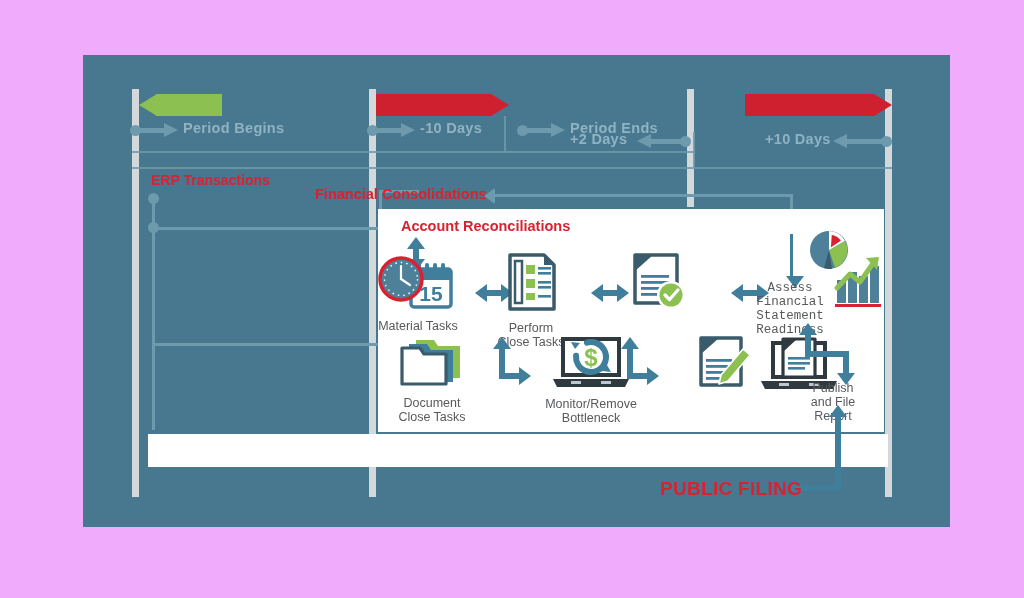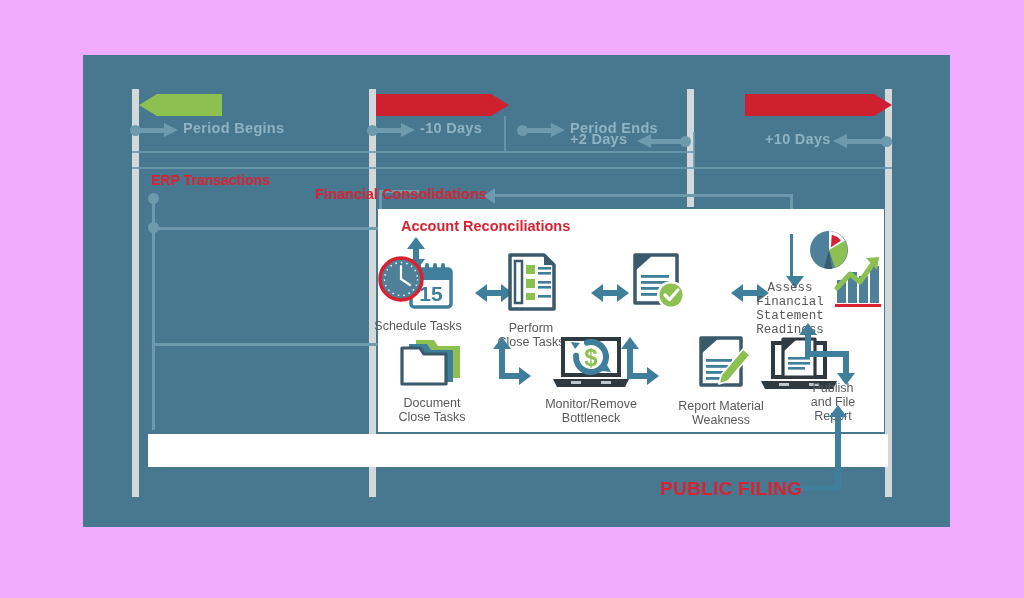"Schedule Tasks" div.cap { text: Schedule -> Material }
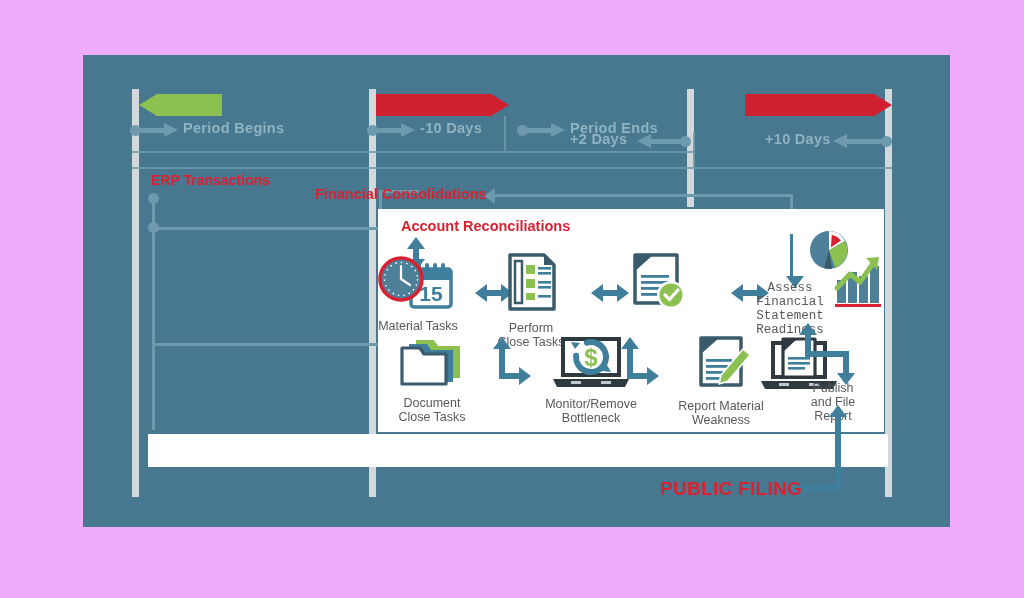"Report Material" div.cap { html: <div>Report Material Weakness</div> -> none }
